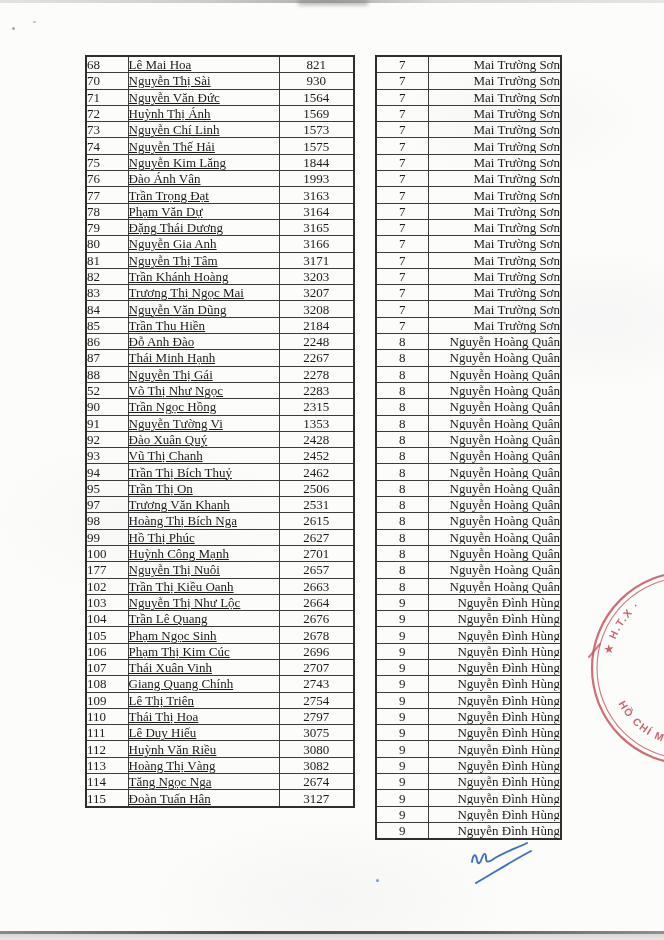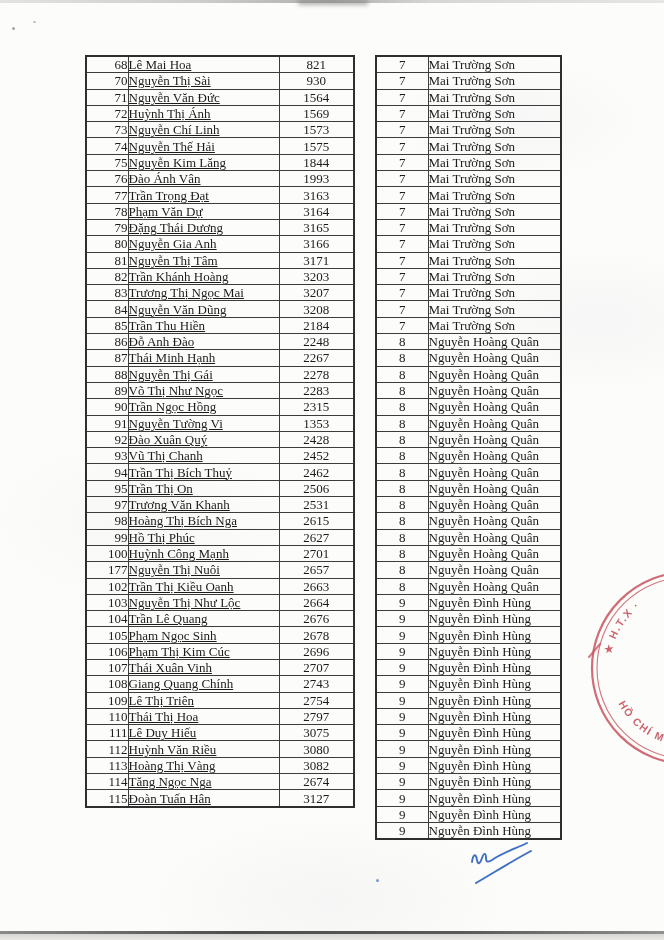"68" td.c-index { text-align: right -> left }
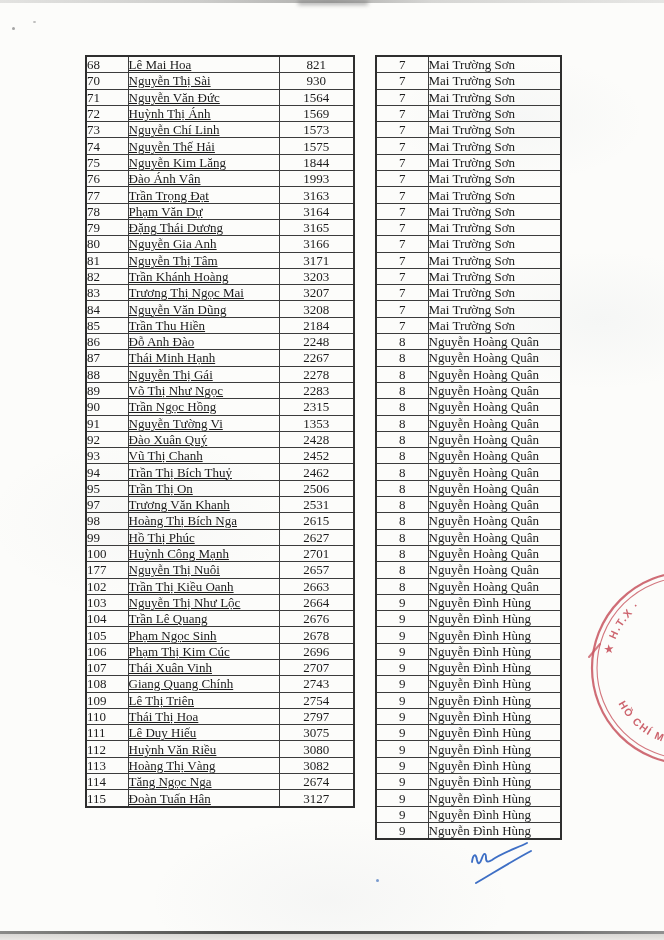"Mai Trường Sơn" td.c-leader { border-radius: none -> 6px; text-align: left -> right }
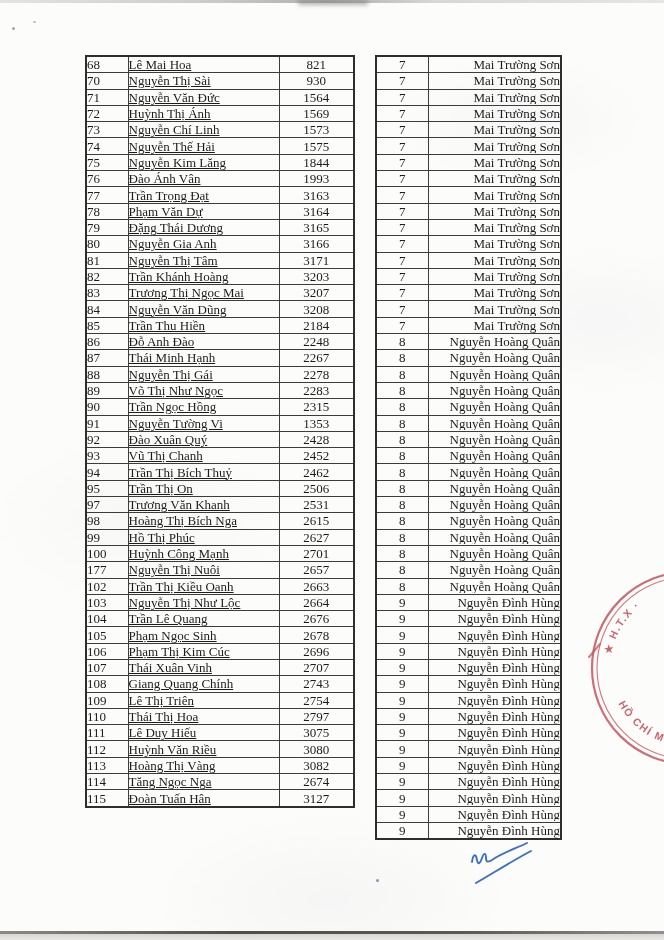"89" td.c-index { text: 89 -> 52 }
